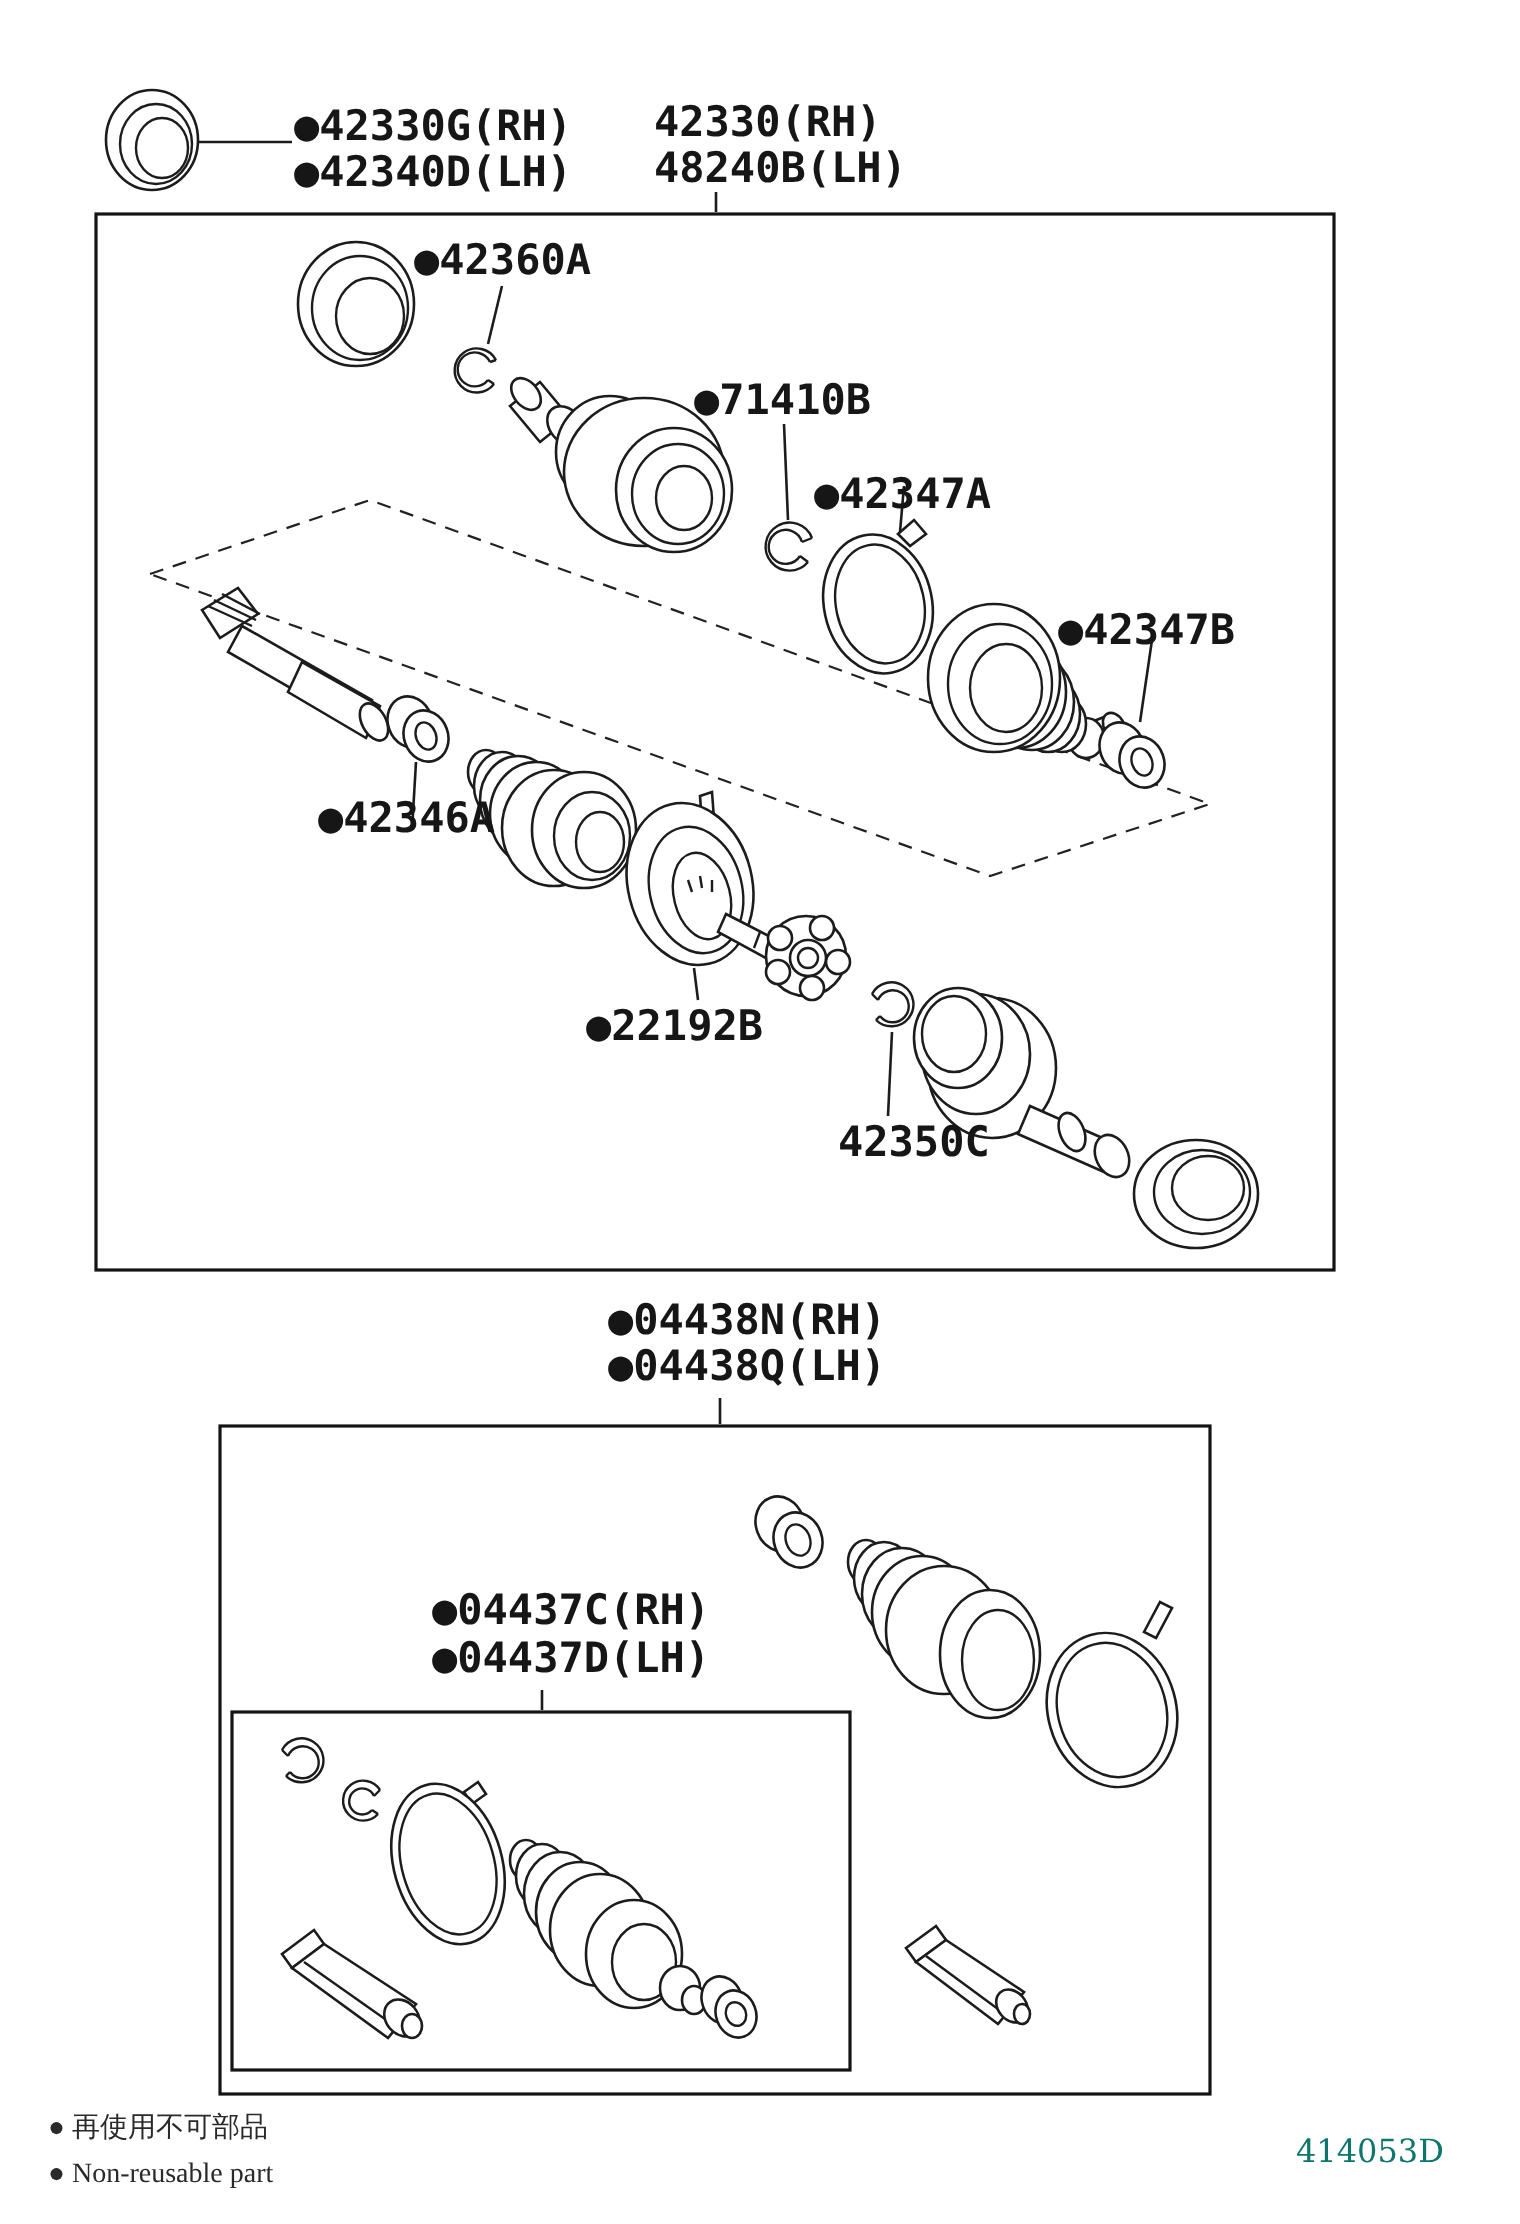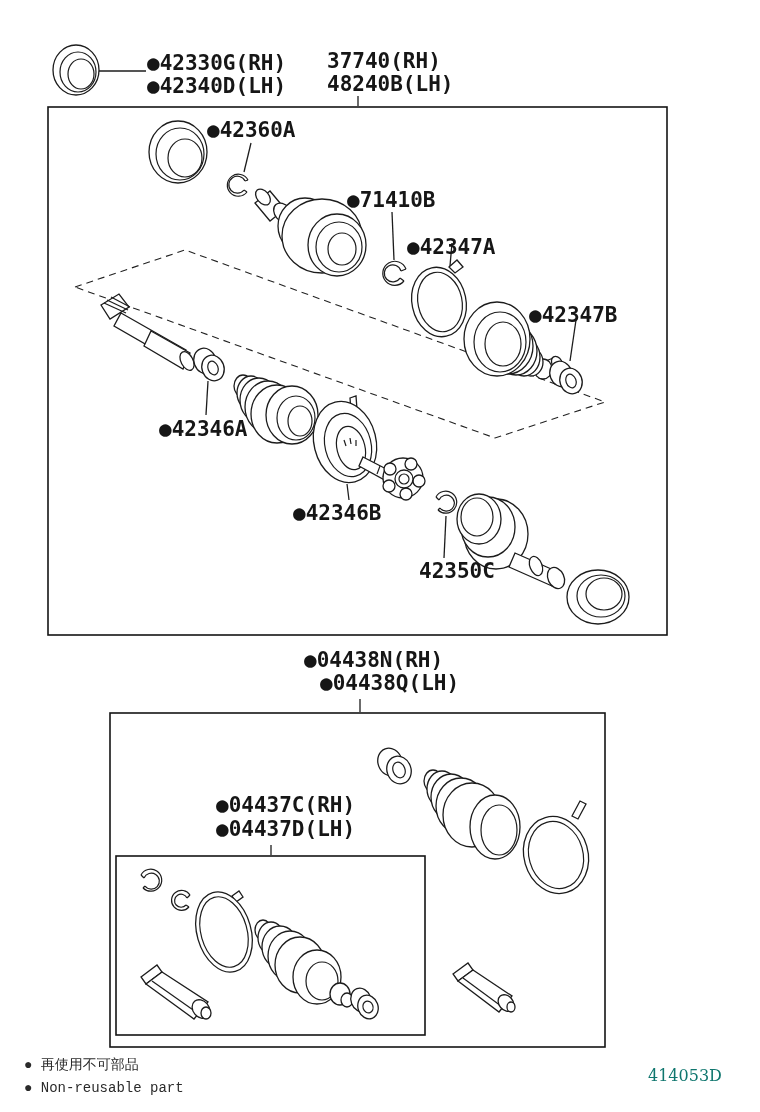"37740(RH)" div.lbl { text: 37740 -> 42330 }
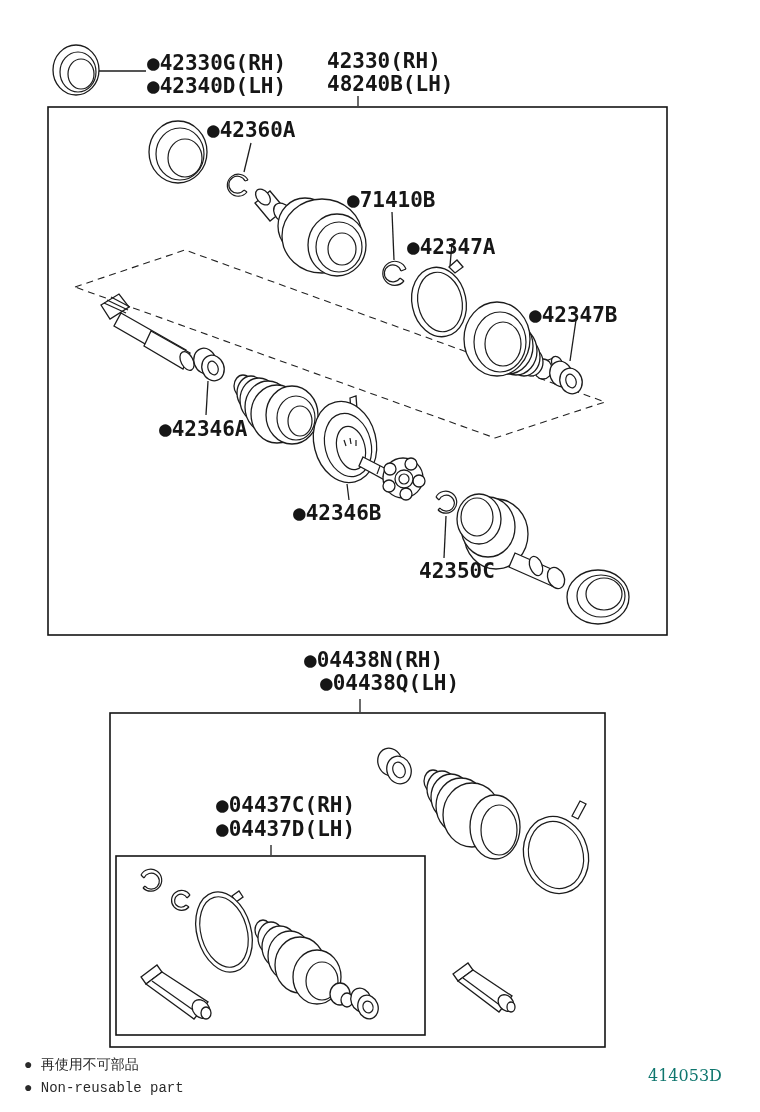"●42346A" div.lbl { top: 408px -> 388px }
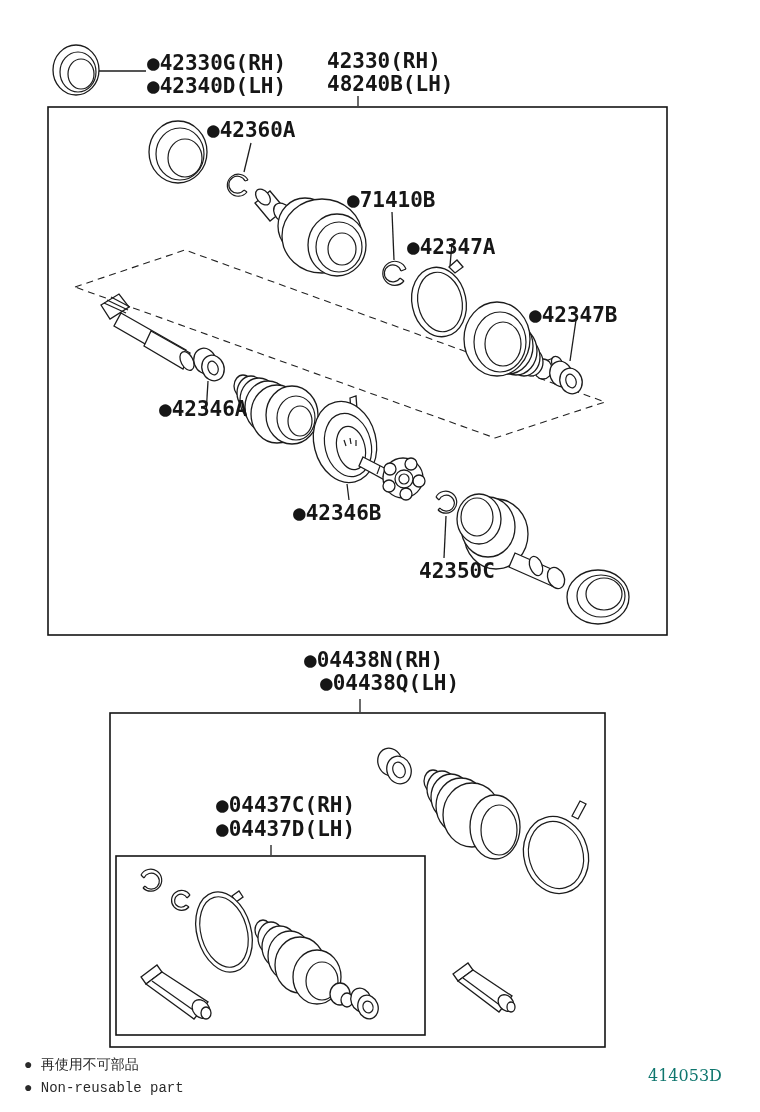"●42346B" div.lbl { text: 42346B -> 22192B }
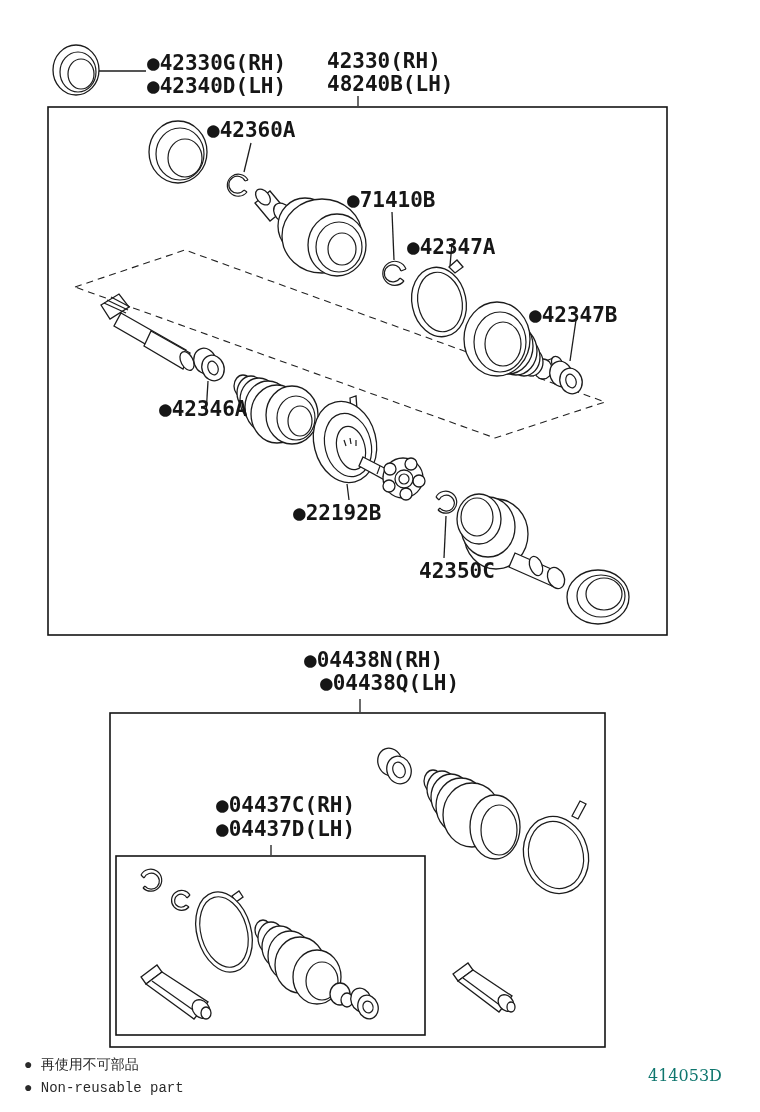"●04438Q(LH)" div.lbl { left: 320px -> 304px }
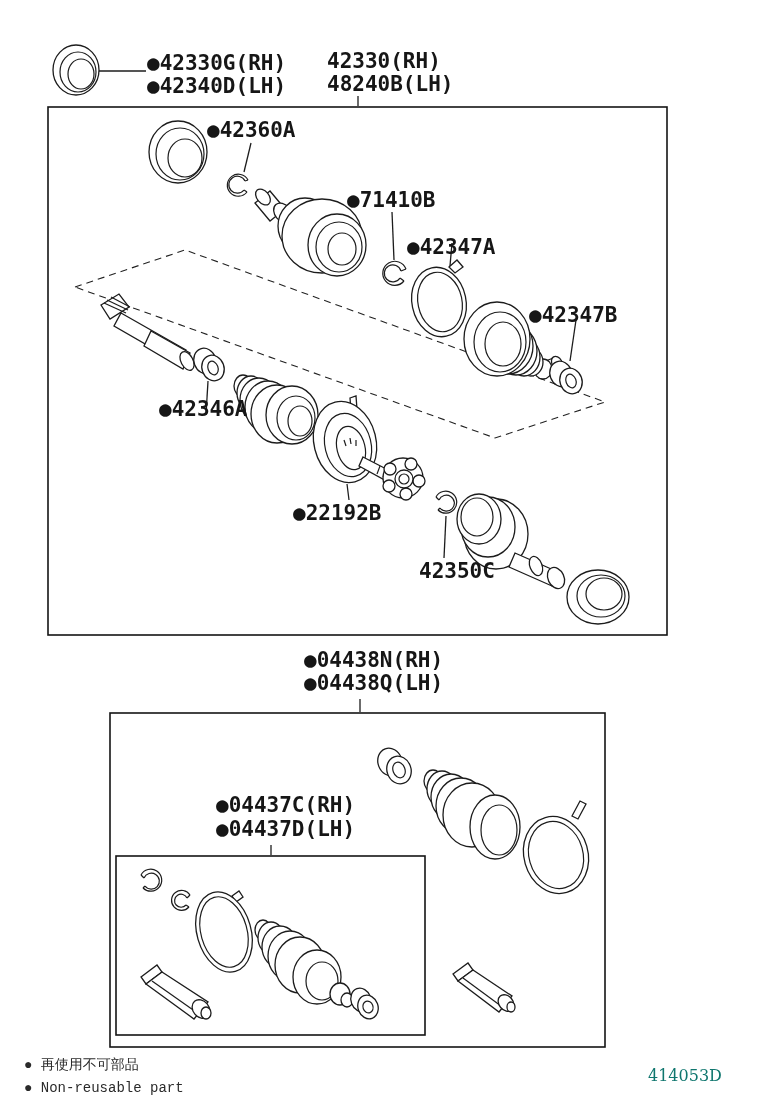"● 再使用不可部品" .legend { font-family: Liberation Mono, monospace -> Liberation Serif, serif }
